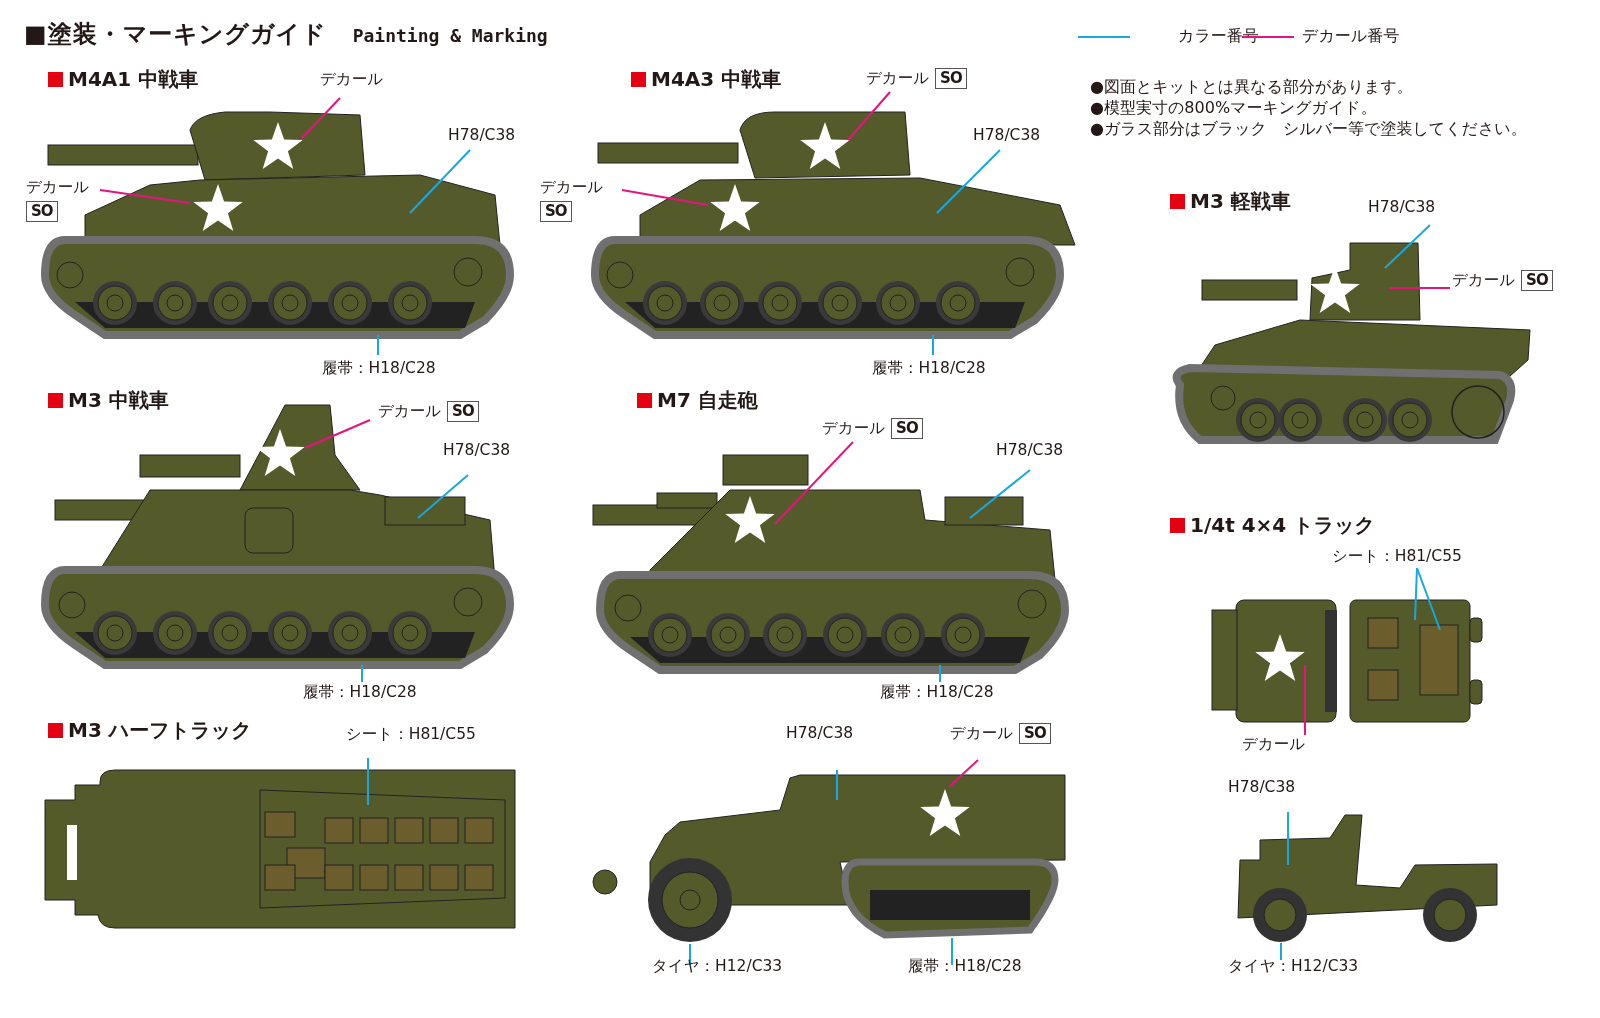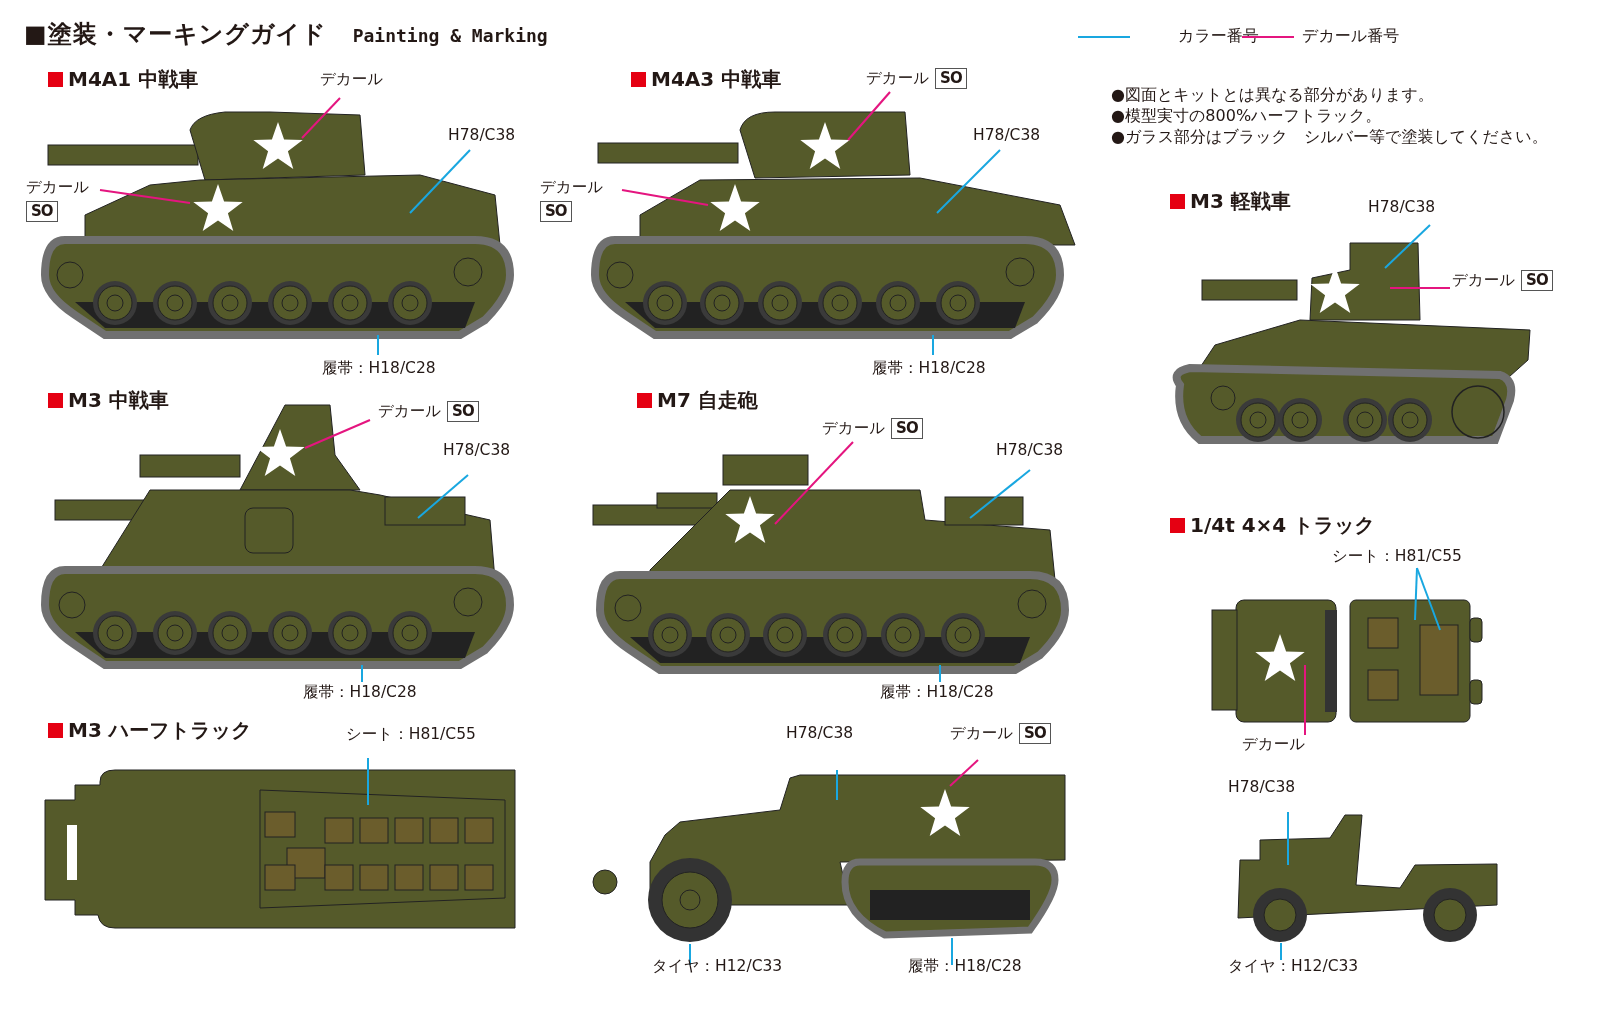"●図面とキットとは異なる部分があります。" .notes { margin-left: 21px -> none; top: 84px -> 76px }
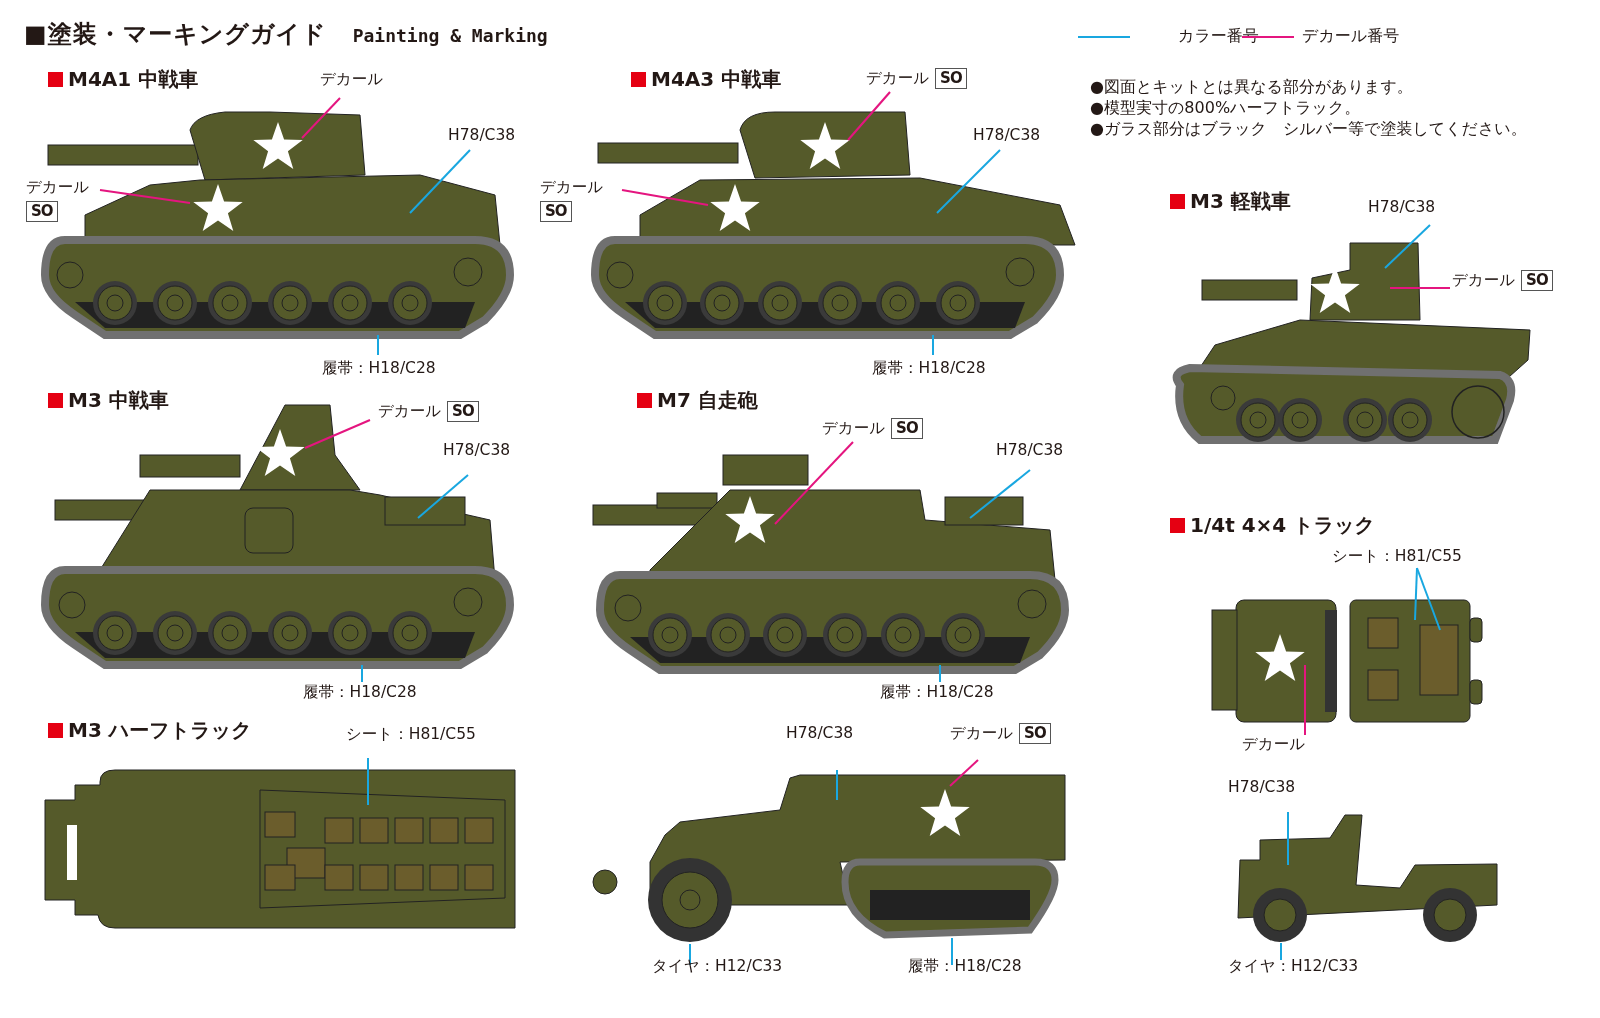"●模型実寸の800%ハーフトラック。" div { text: 800%ハーフトラック -> 800%マーキングガイド }
